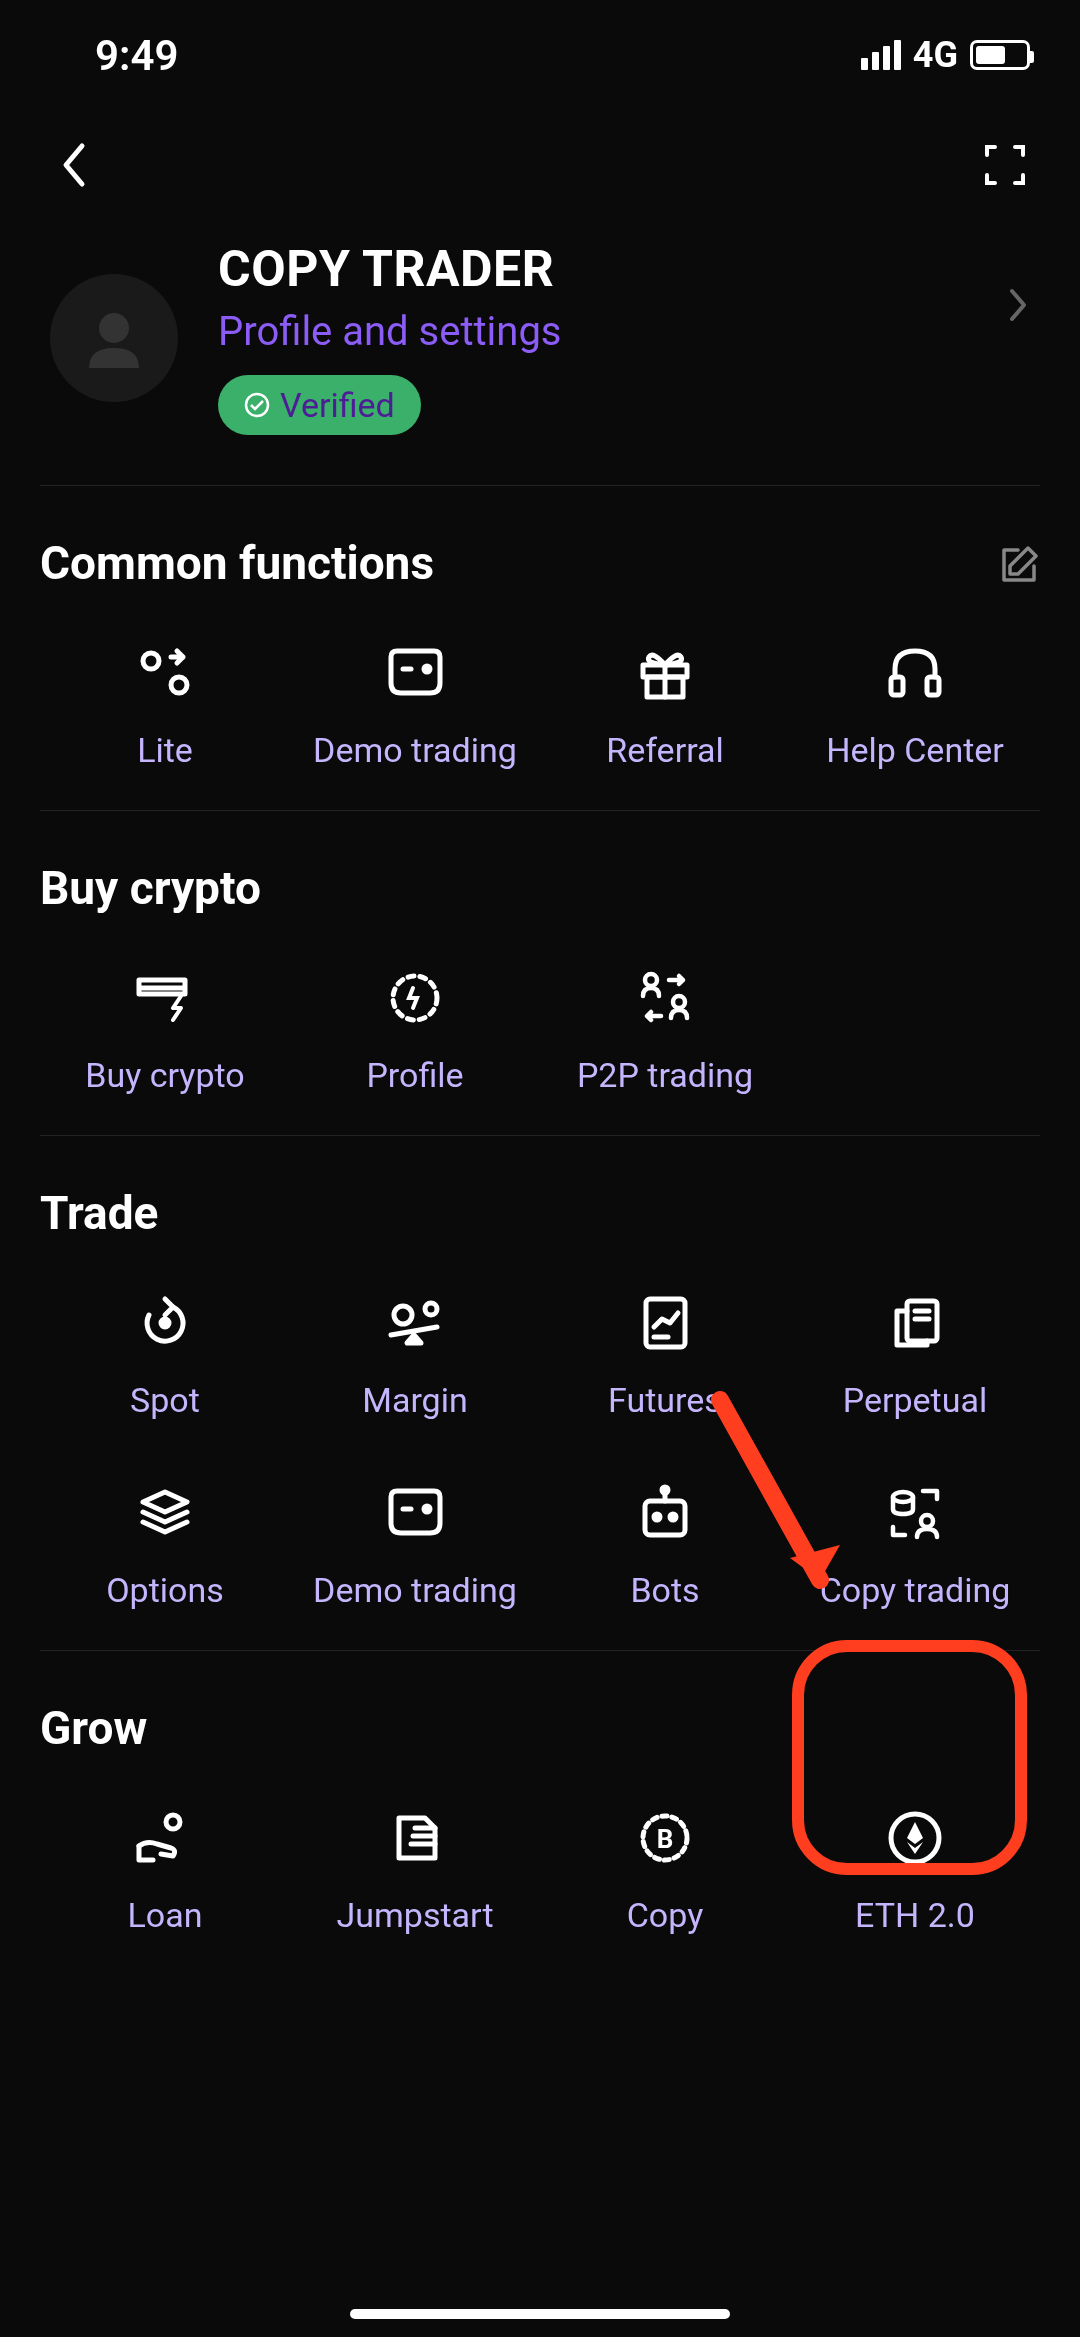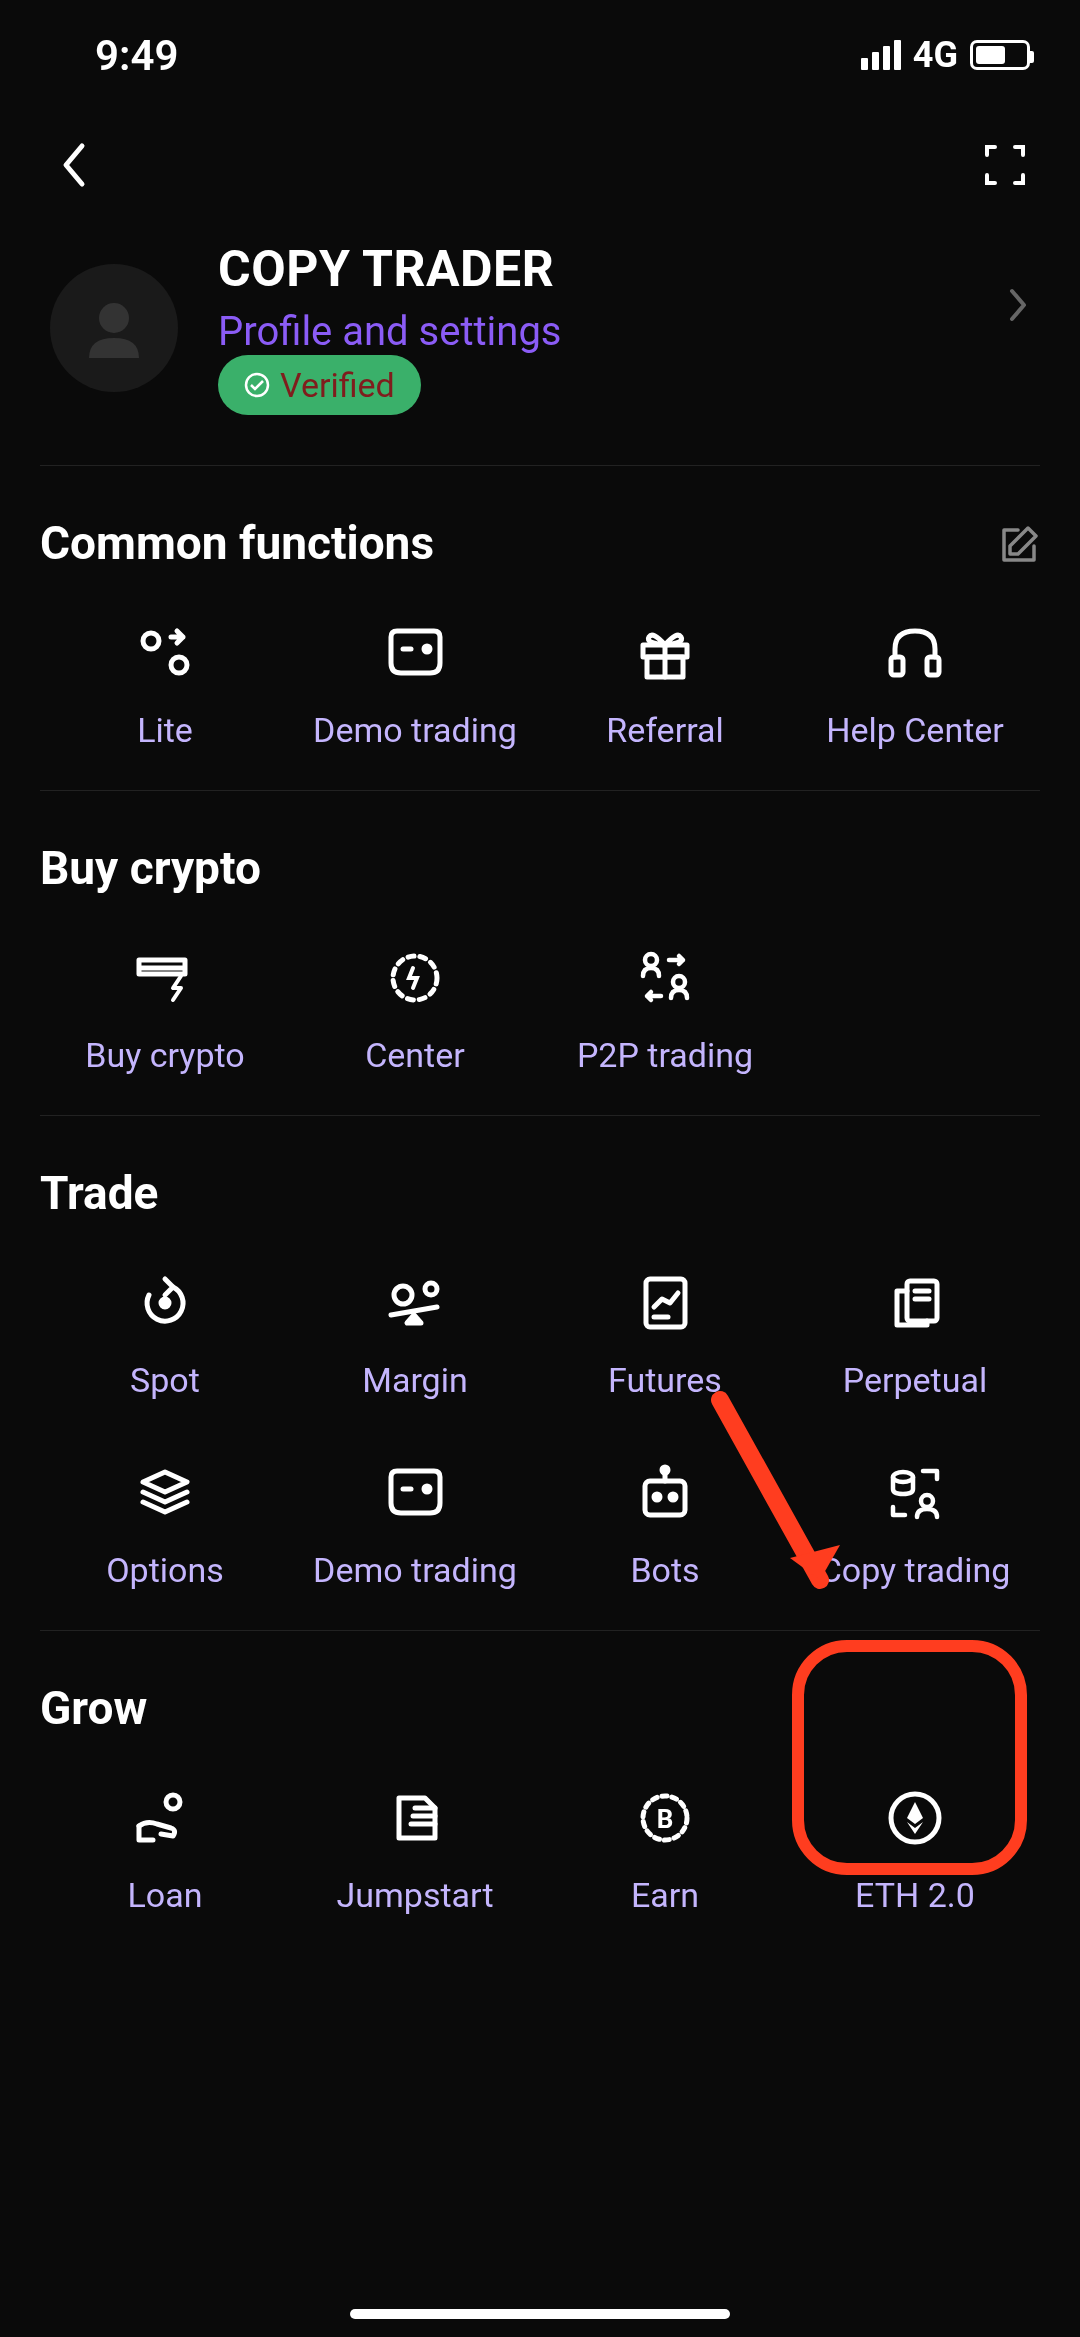"Verified" .verified-badge { color: #7f1d1d -> #4c1d95; margin-top: none -> 20px }
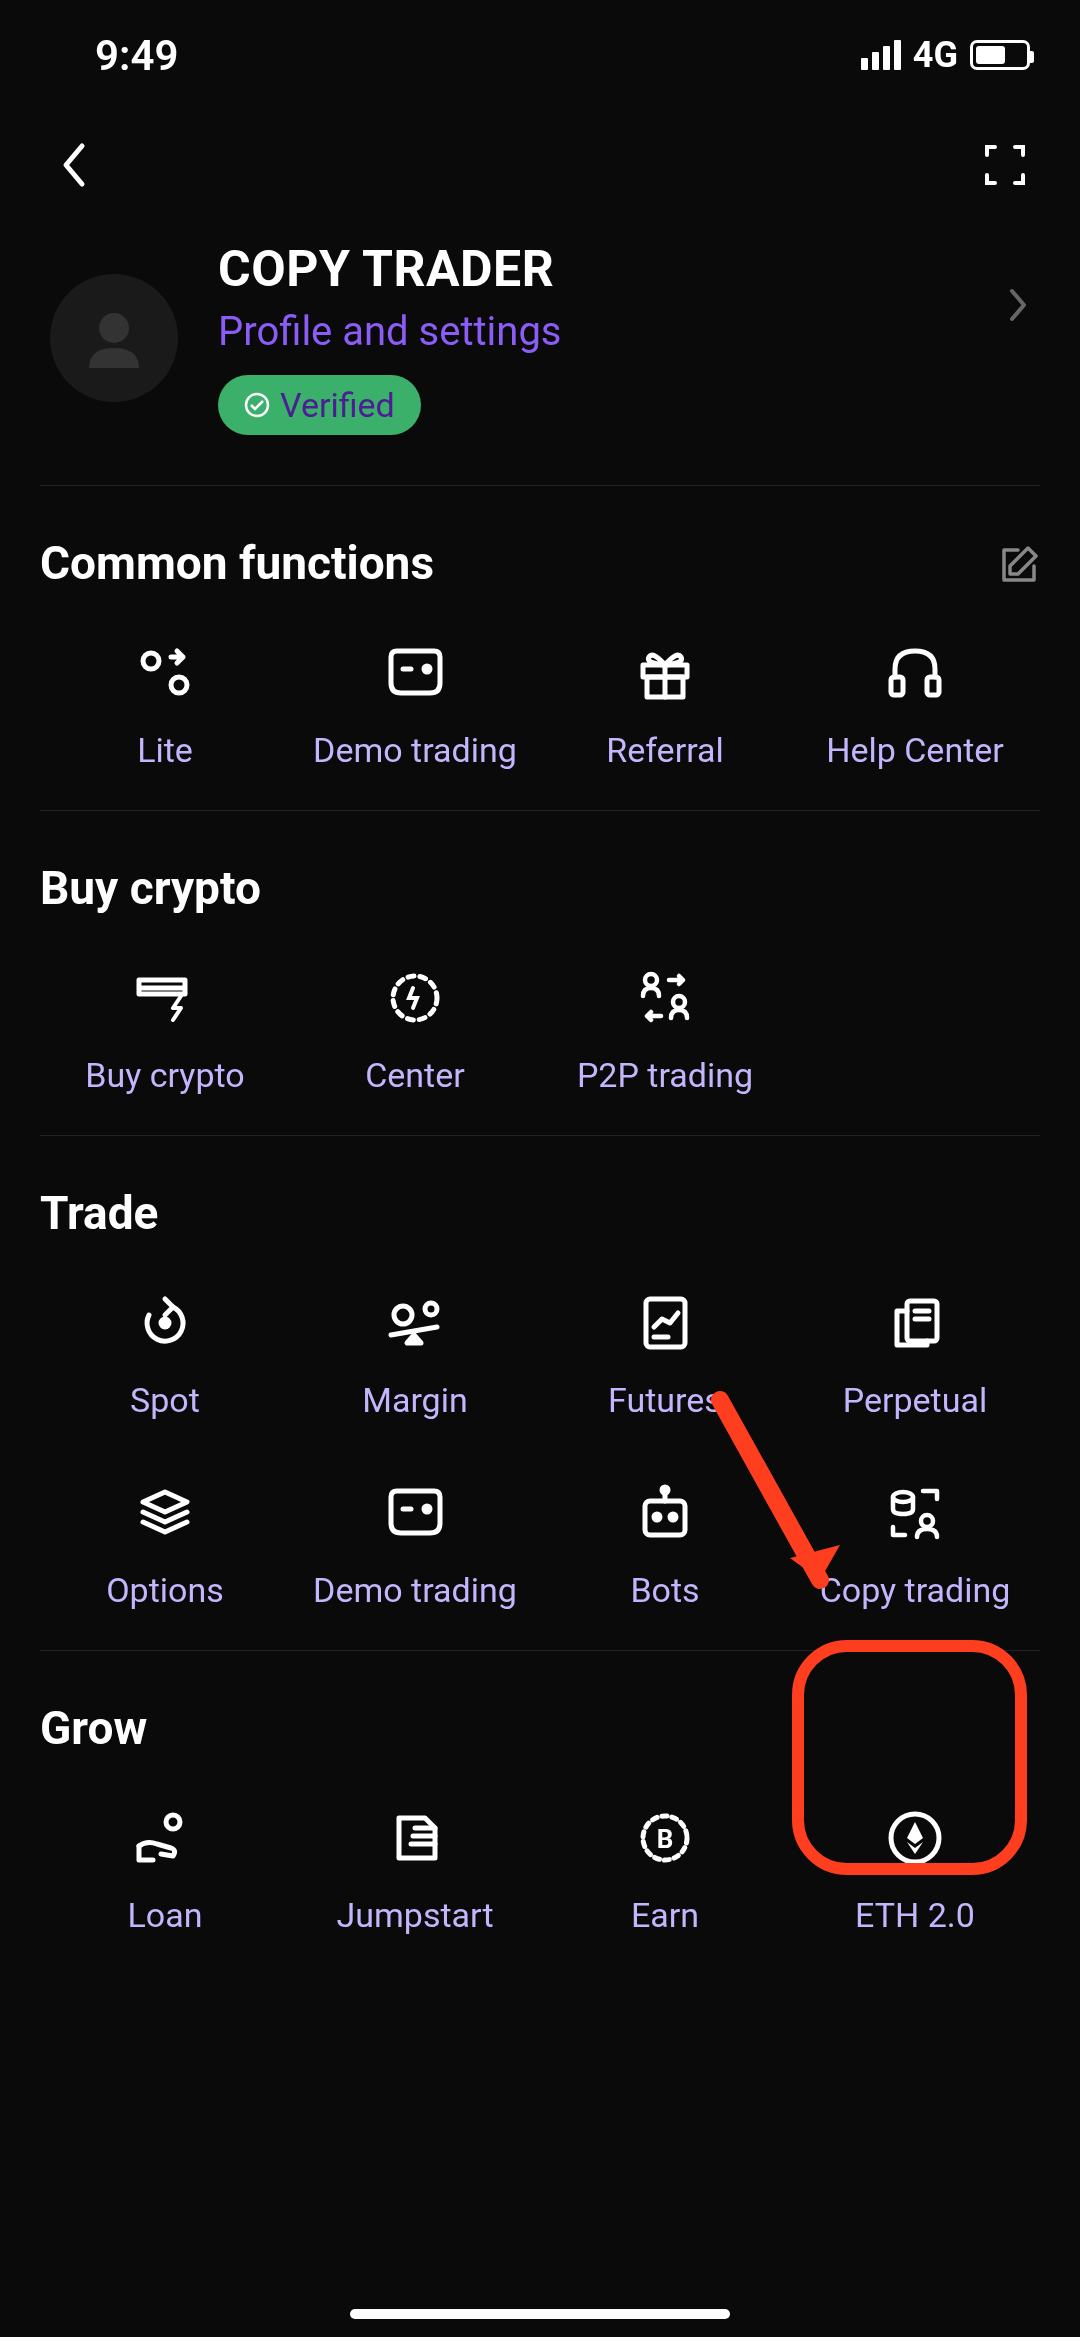"Center" div.grid-label { text: Center -> Profile }
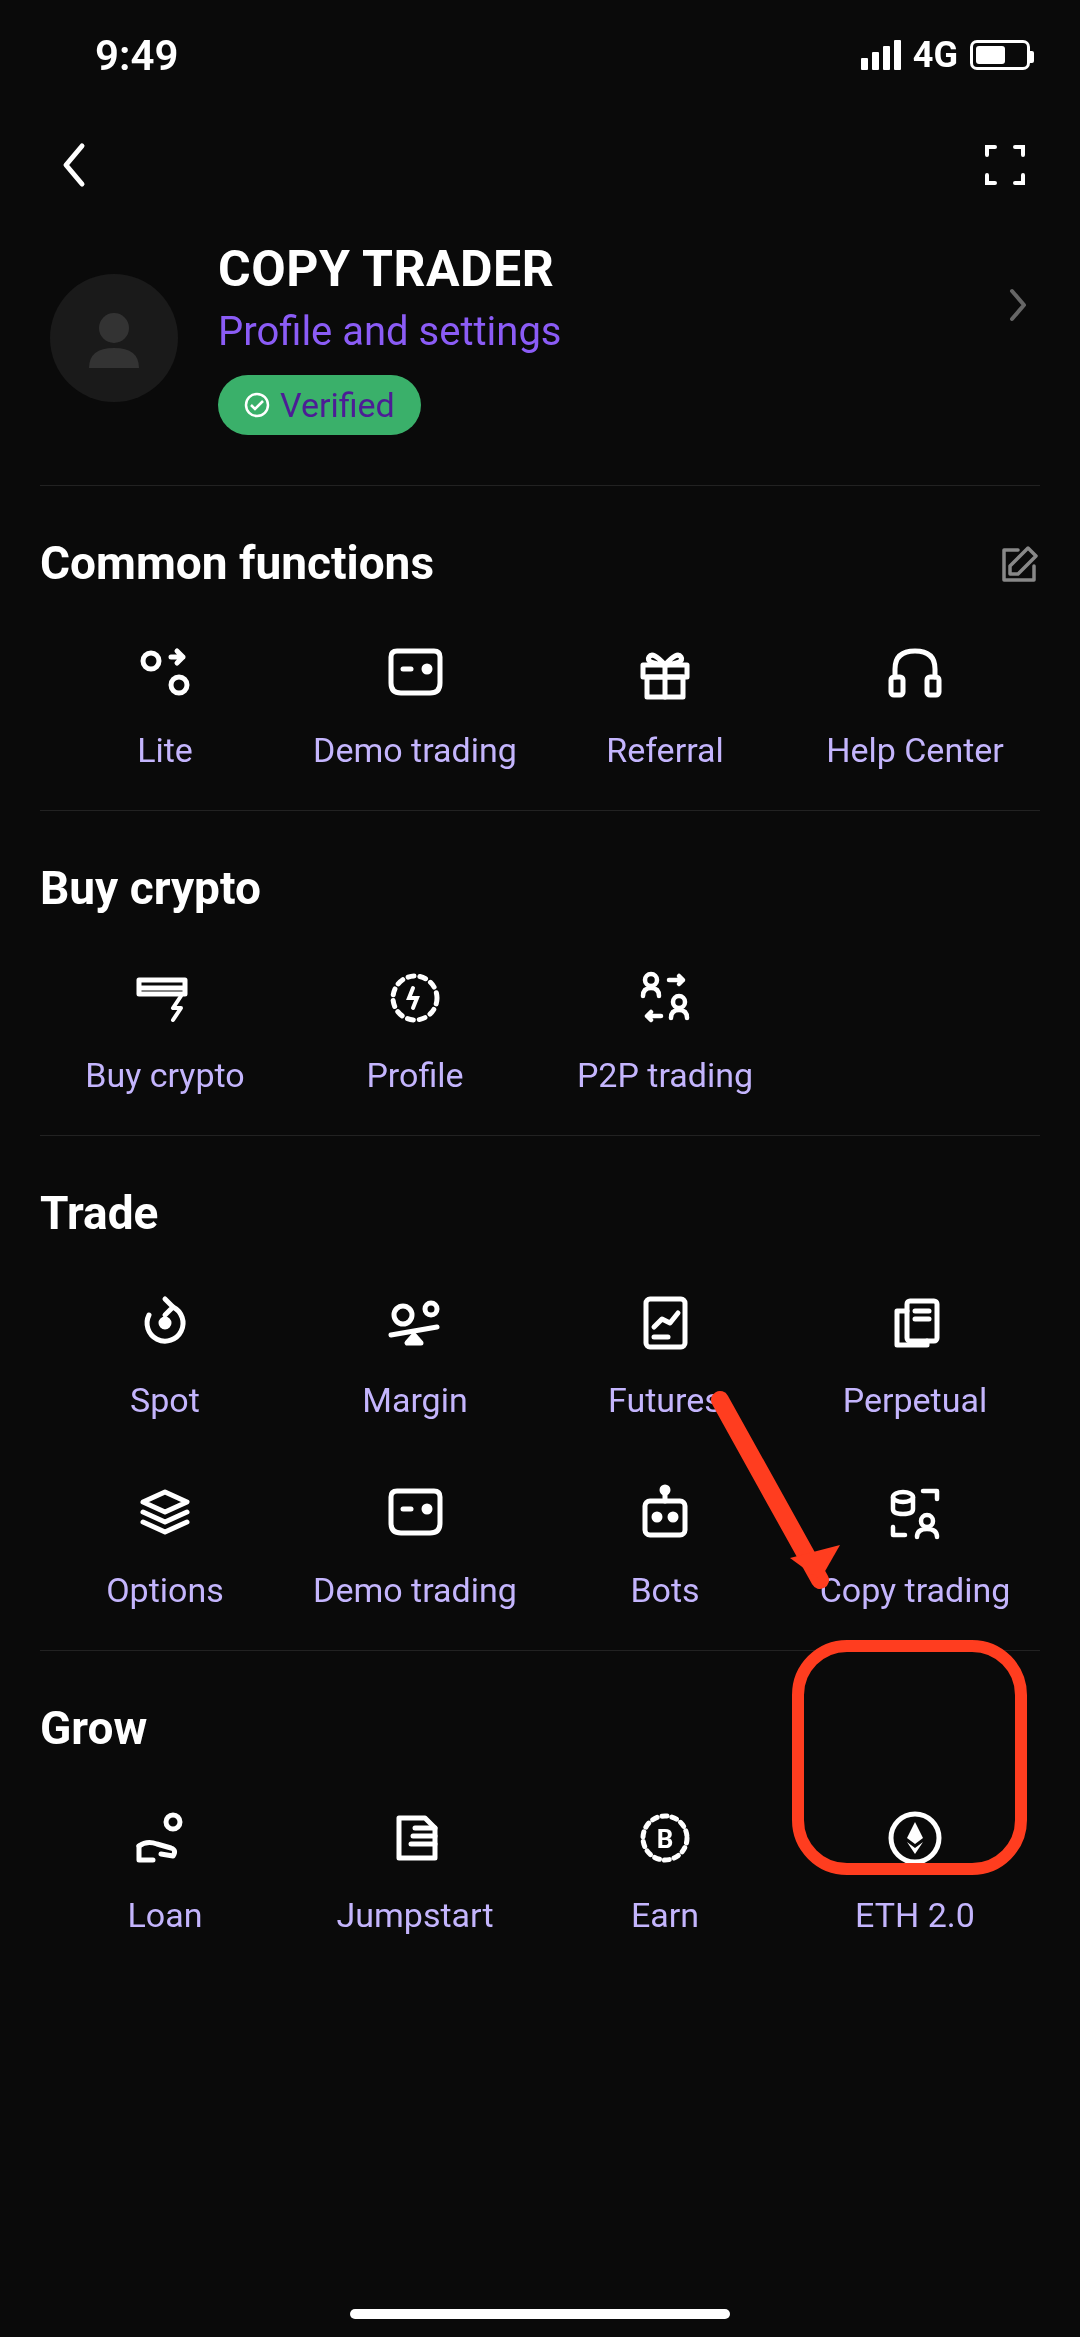"Earn" div.grid-label { text: Earn -> Copy }
